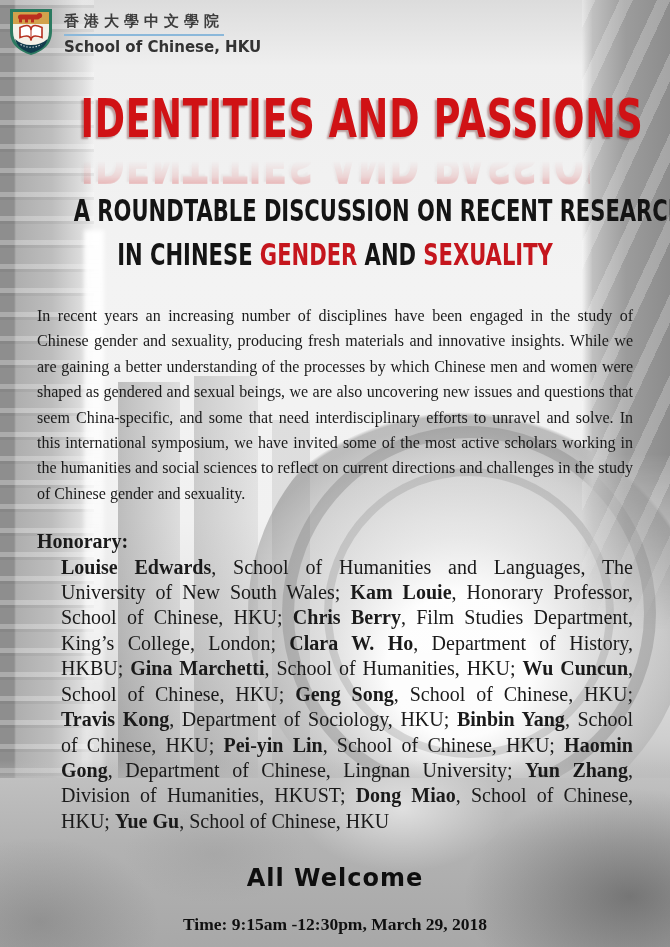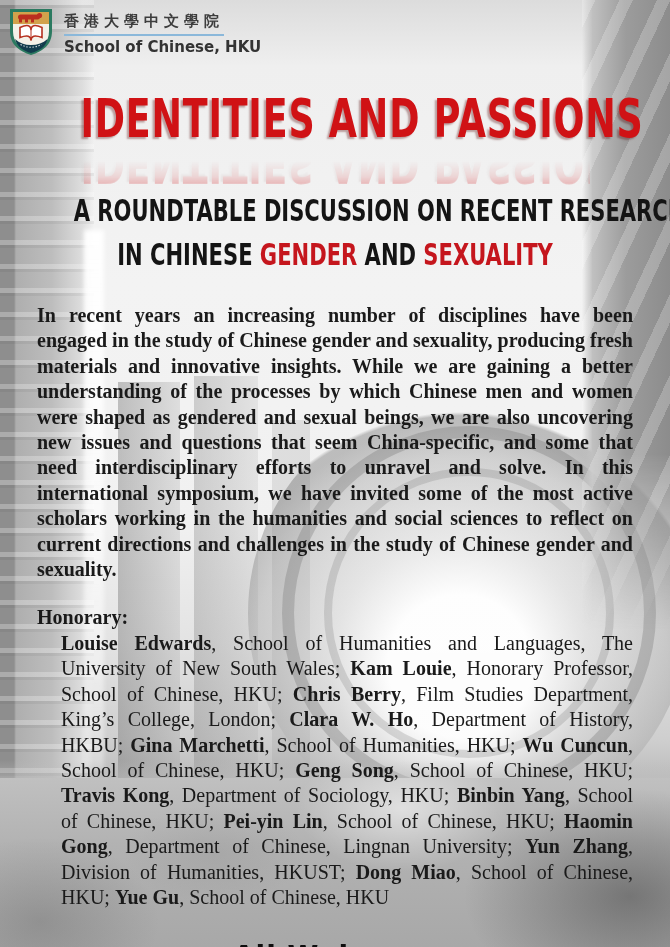"In recent years an increasing" .intro { font-size: 20px -> 16px; font-weight: bold -> none }
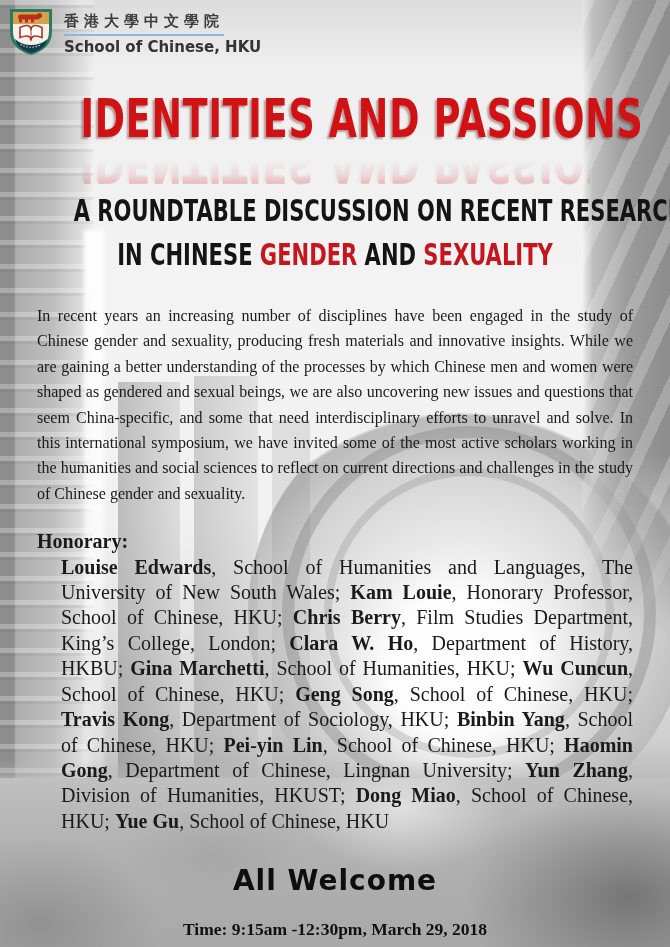"All Welcome" .welcome { font-size: 28px -> 24px }
